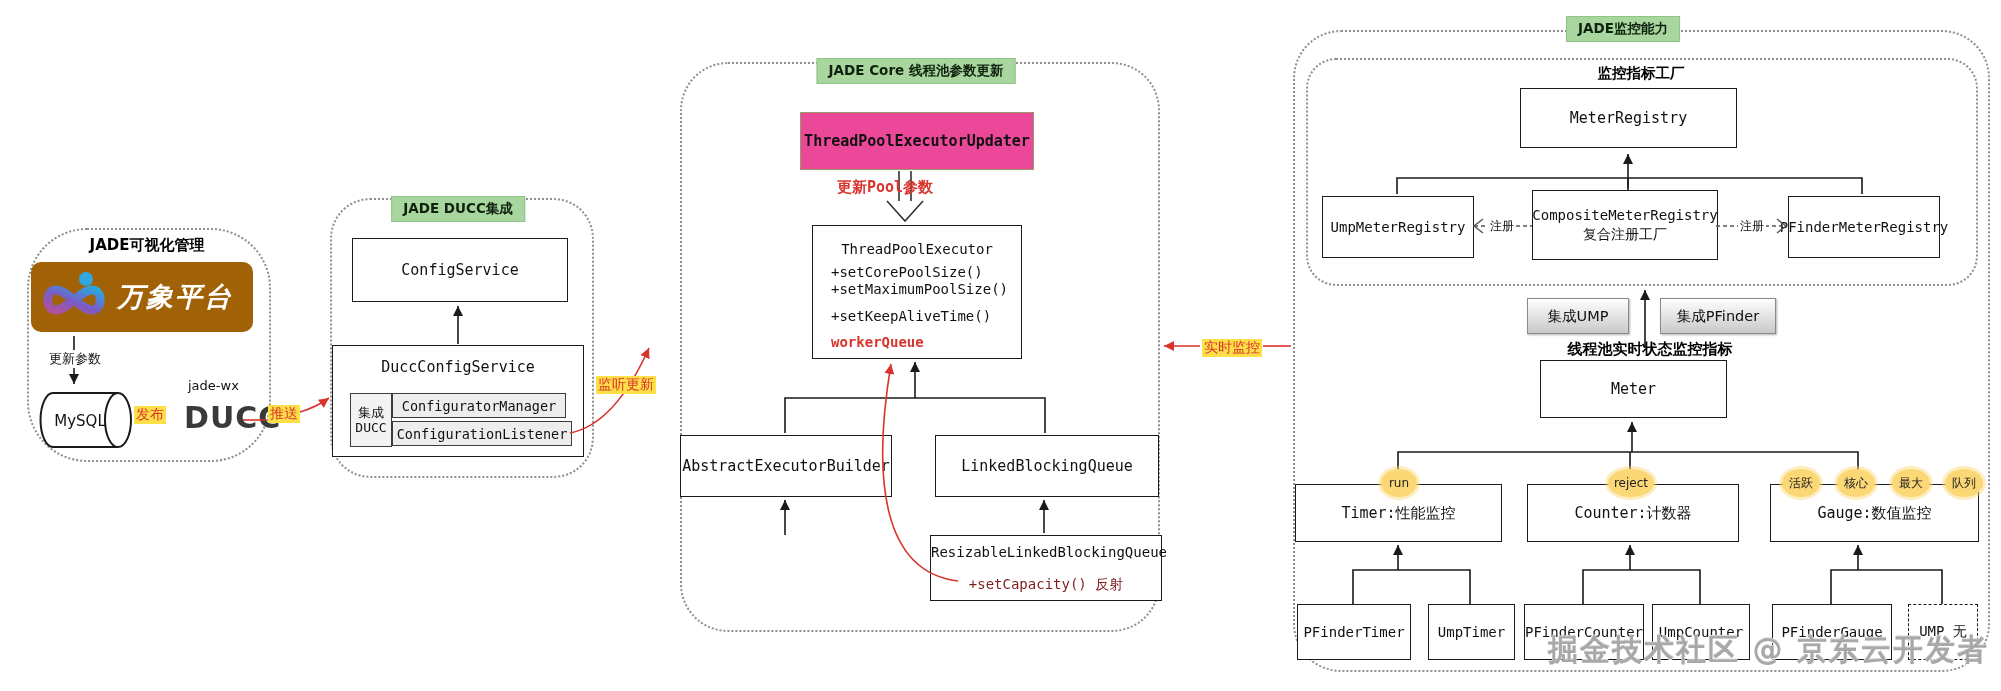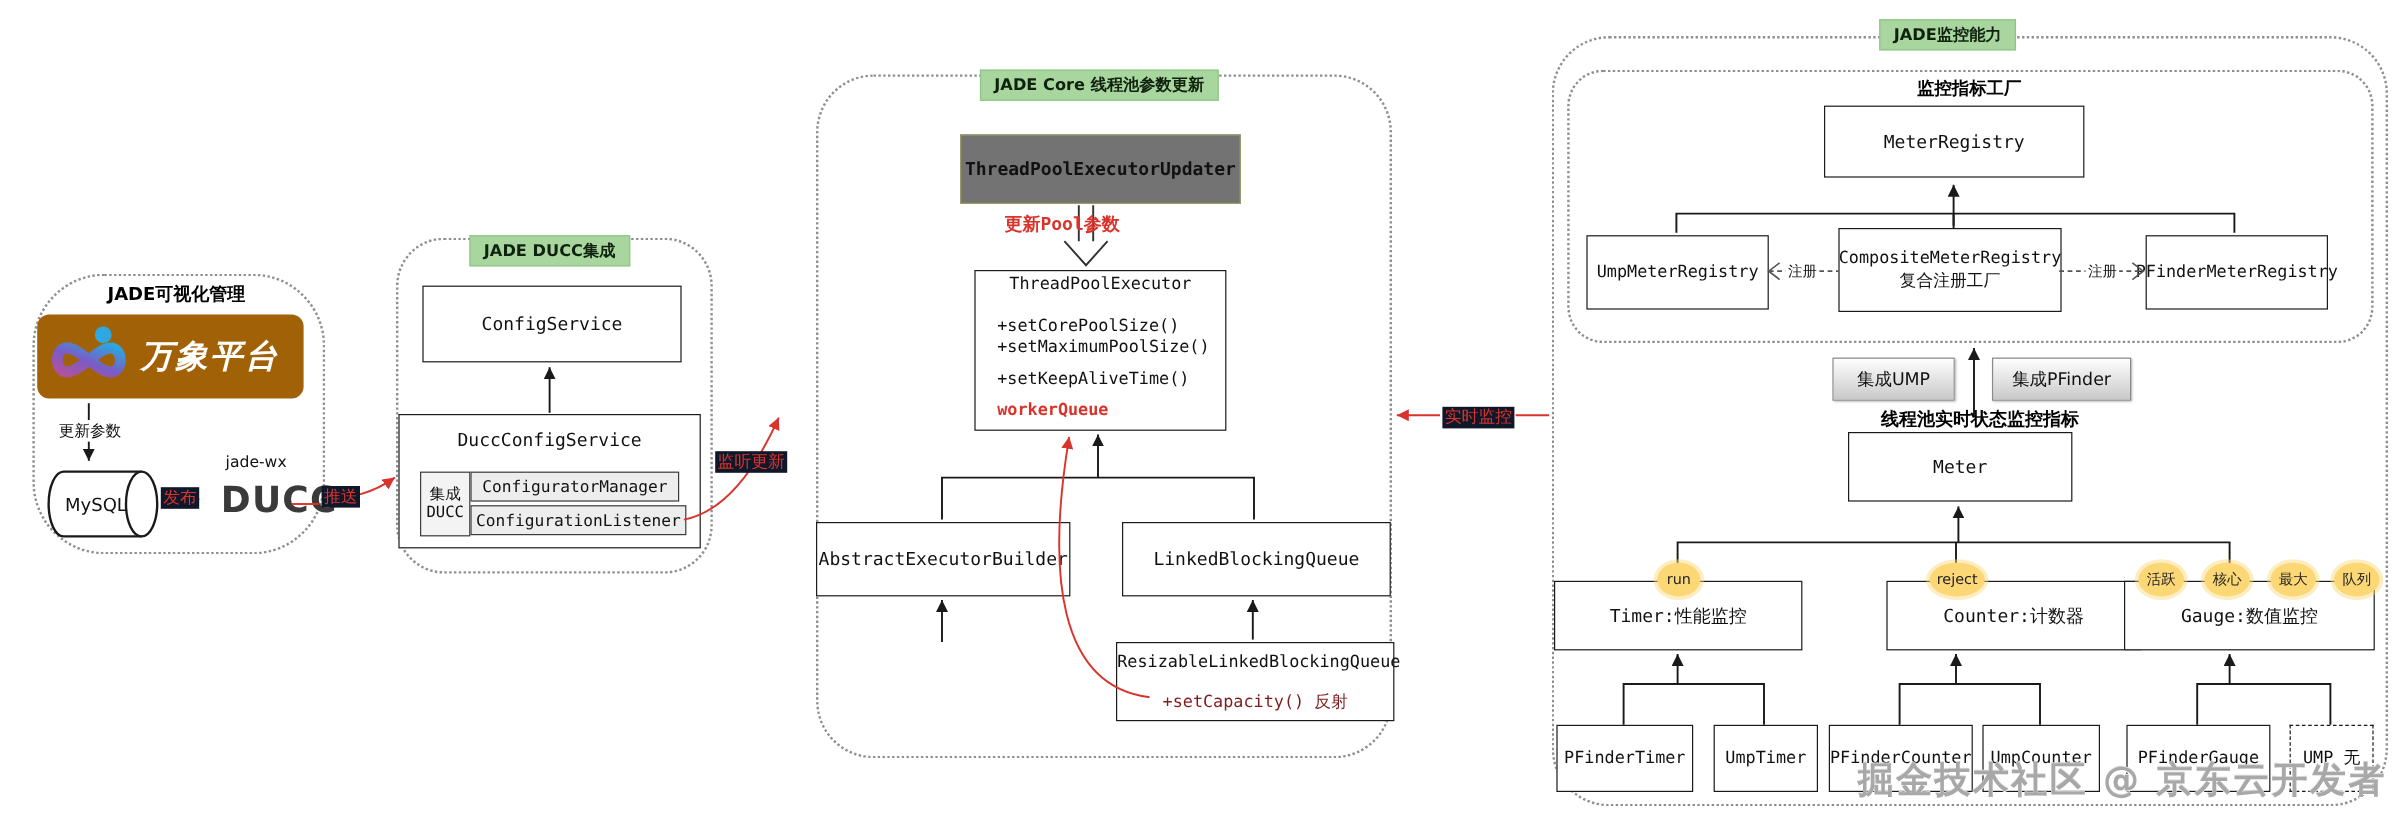"ThreadPoolExecutorUpdater" div.box { background: #737373 -> #ec4899 }
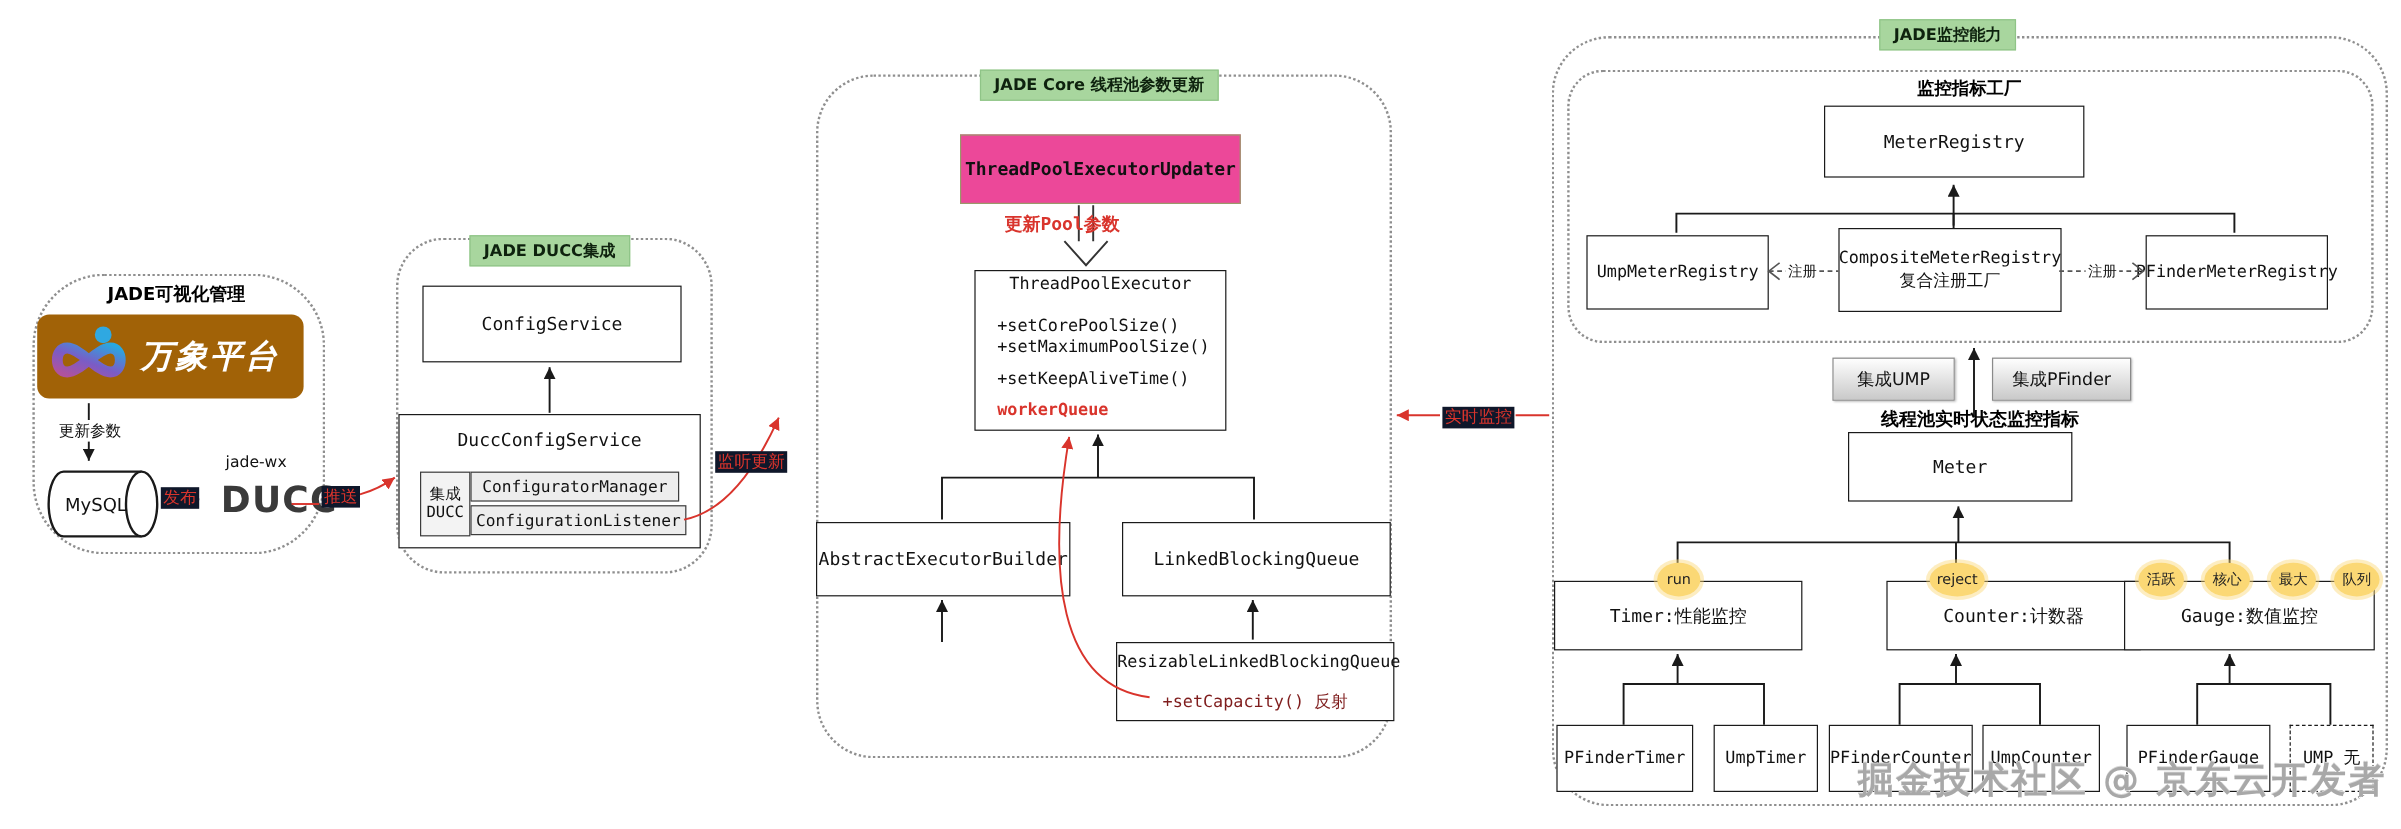"ThreadPoolExecutor" div { margin-top: 3px -> 15px }
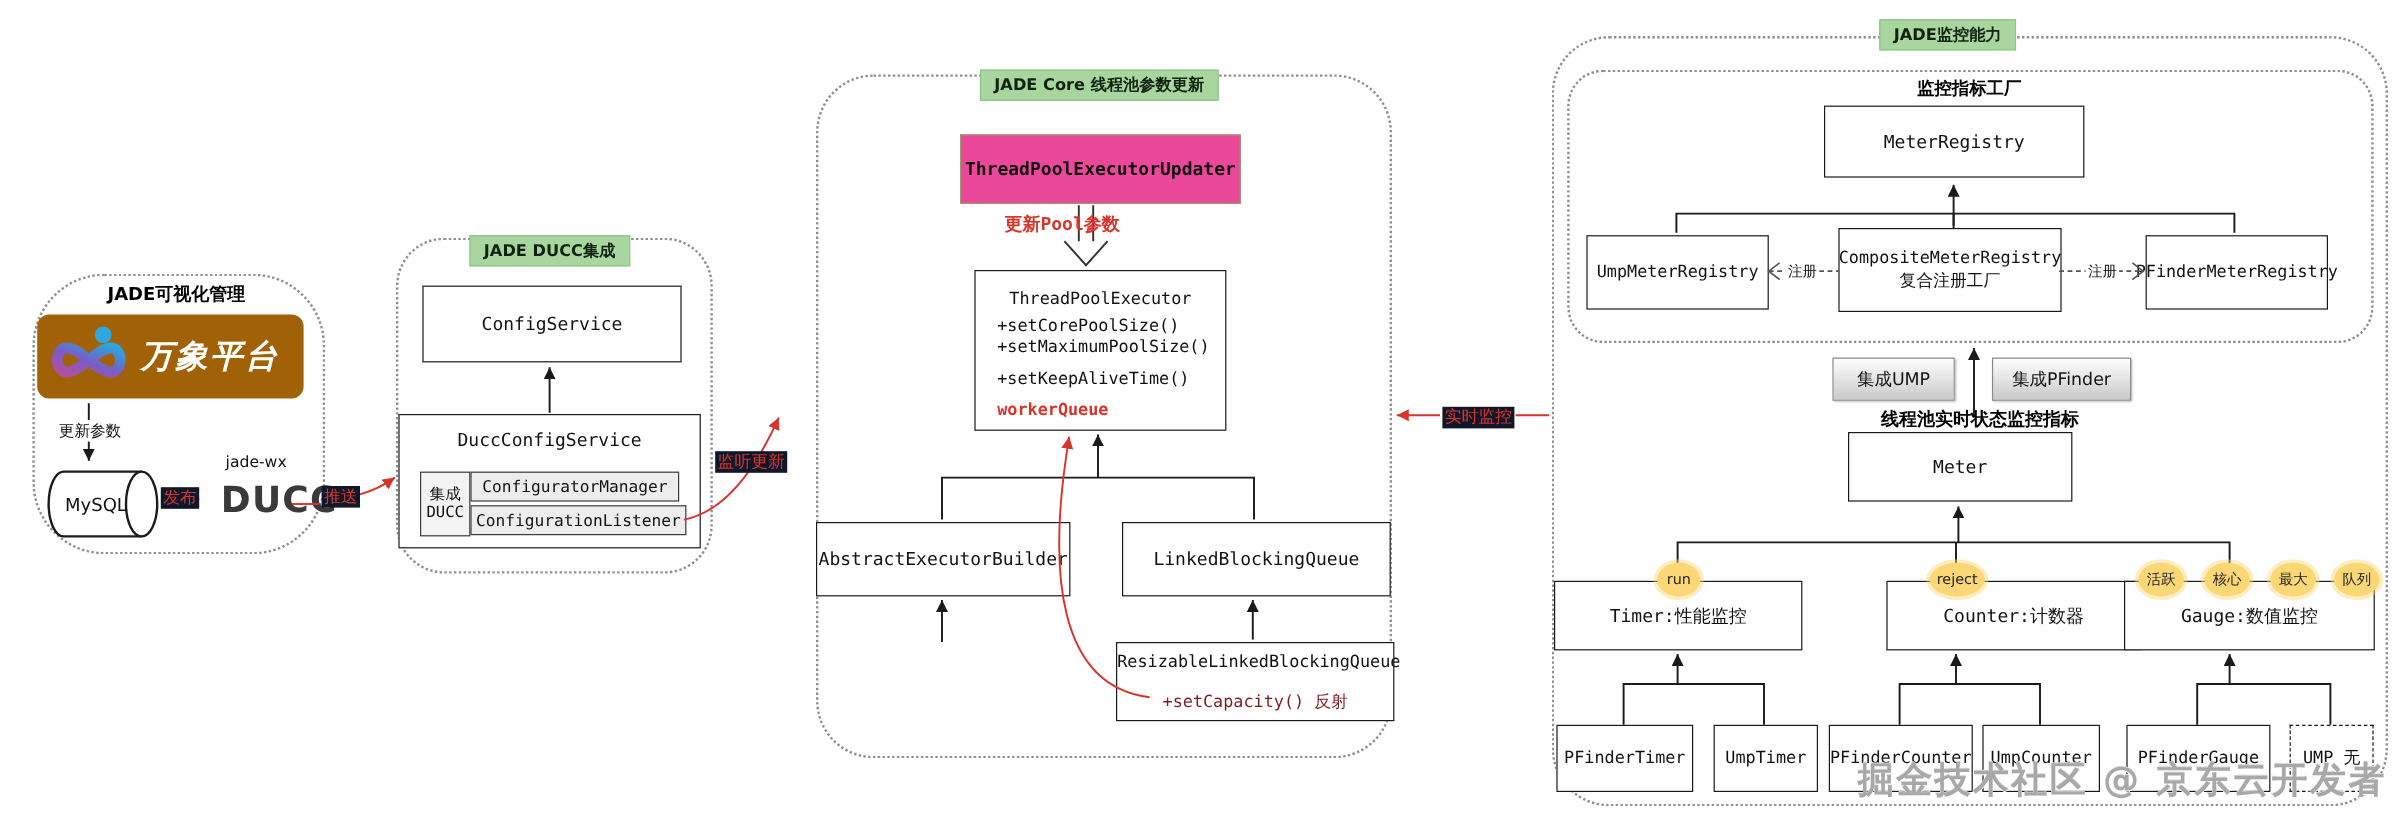"实时监控" .rlab { background: #0f172a -> #fde047 }
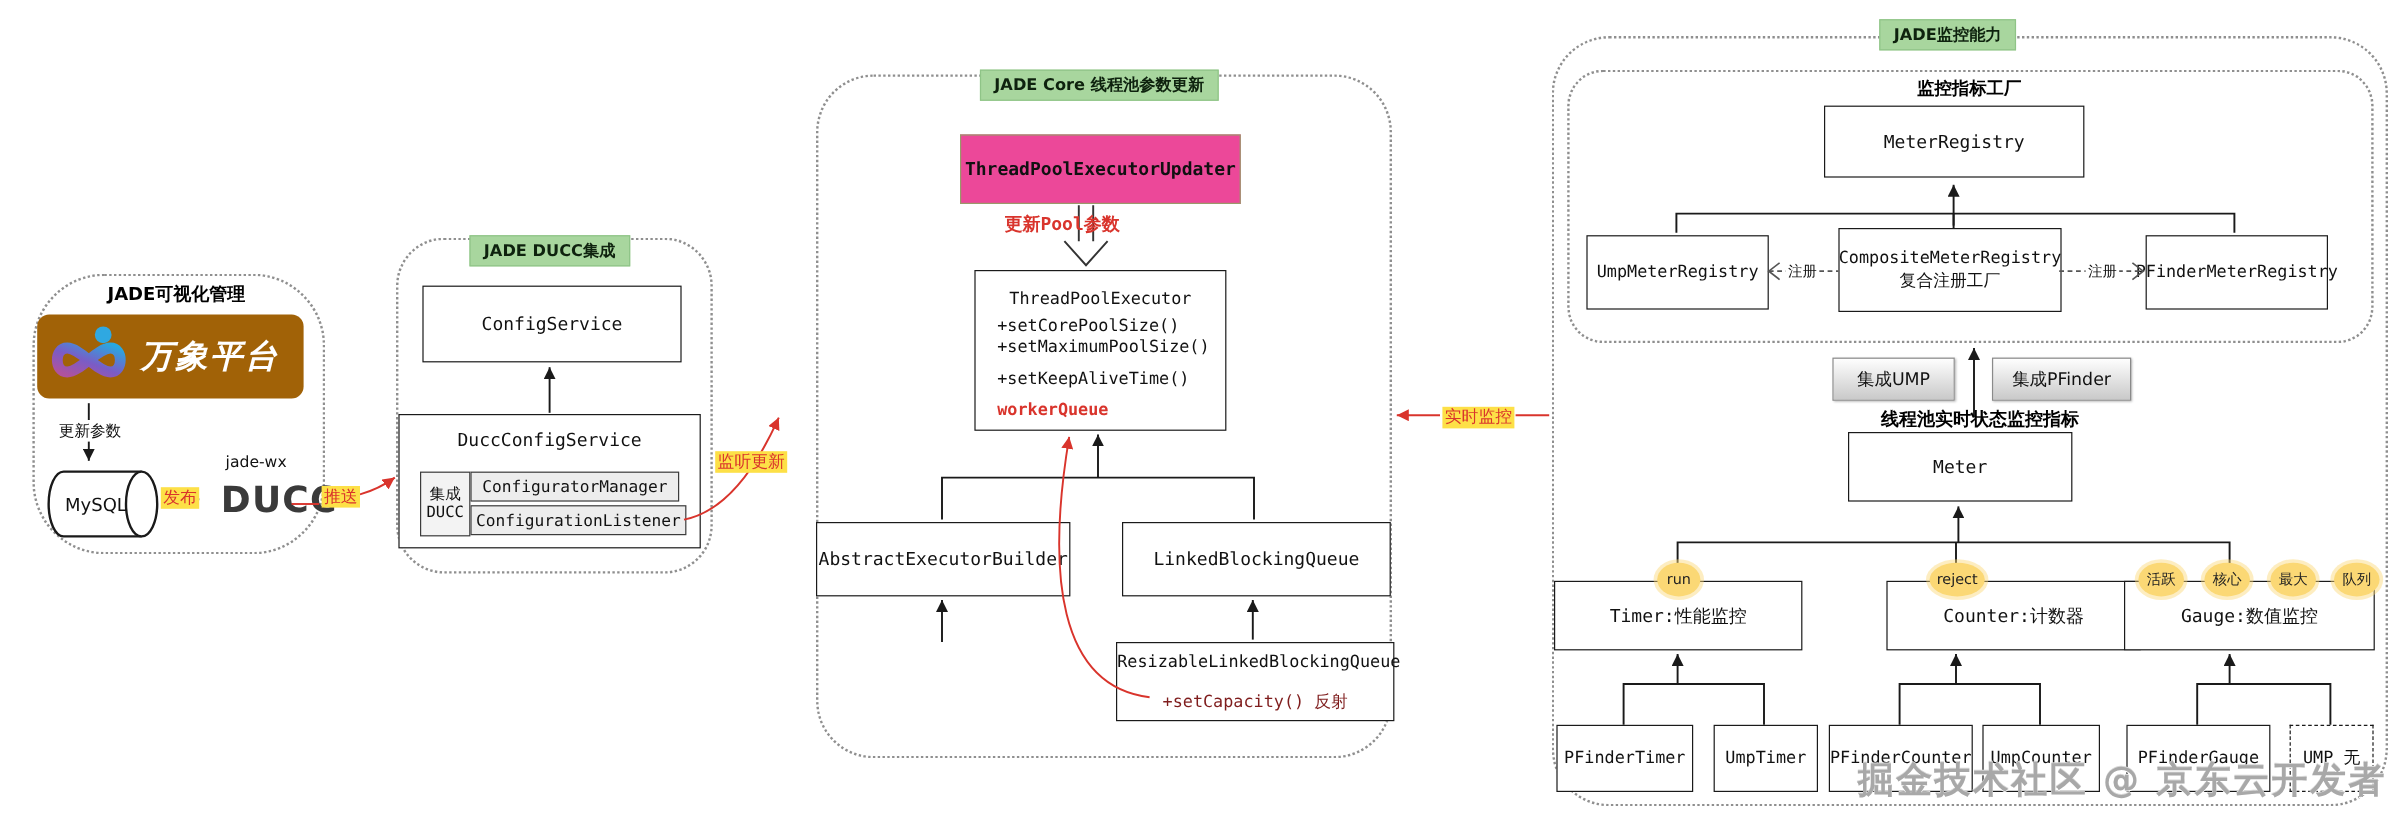"Counter:计数器" div.box { left: 1572px -> 1527px }
